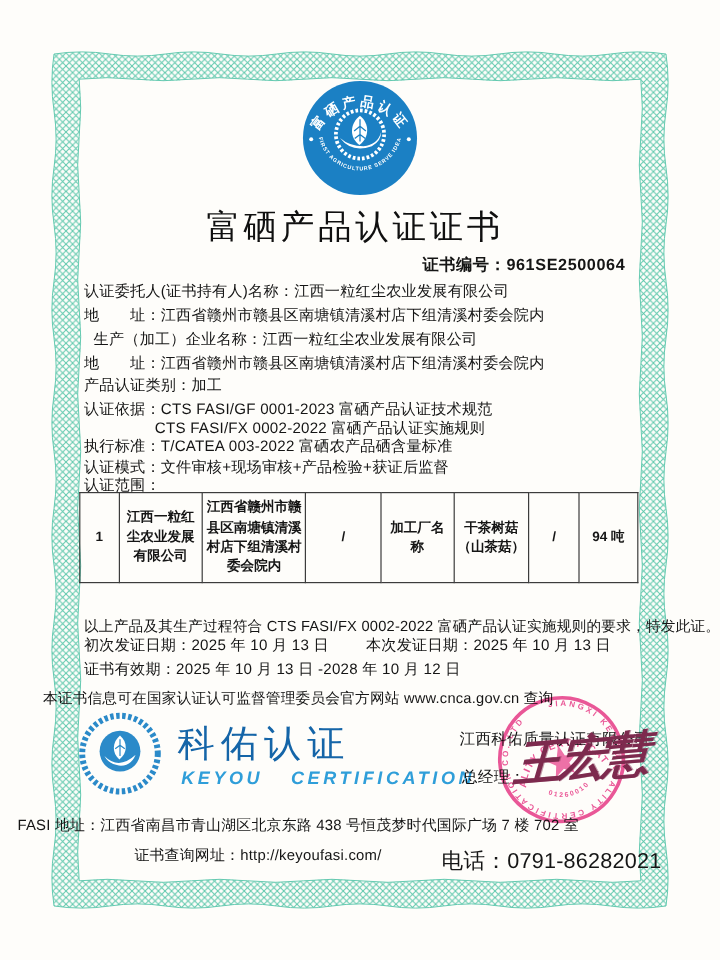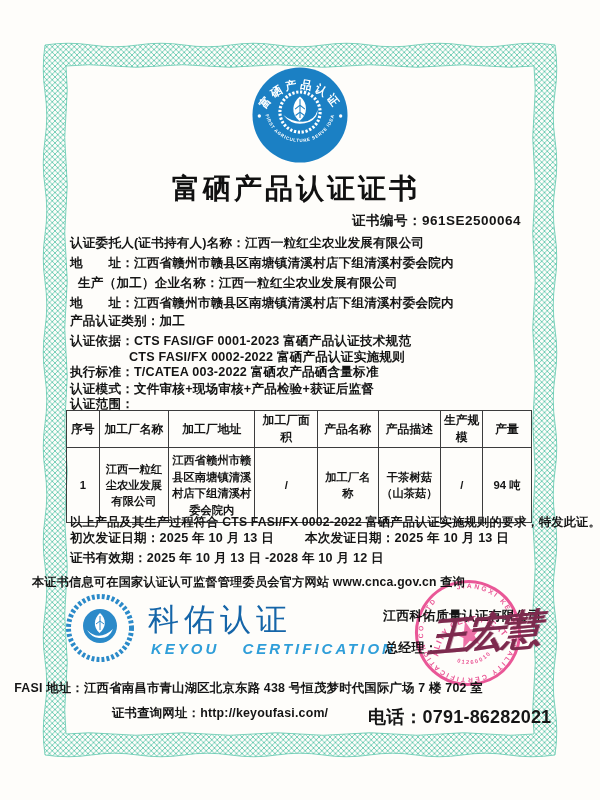"富硒产品认证证书" .title { font-weight: 700 -> 400 }
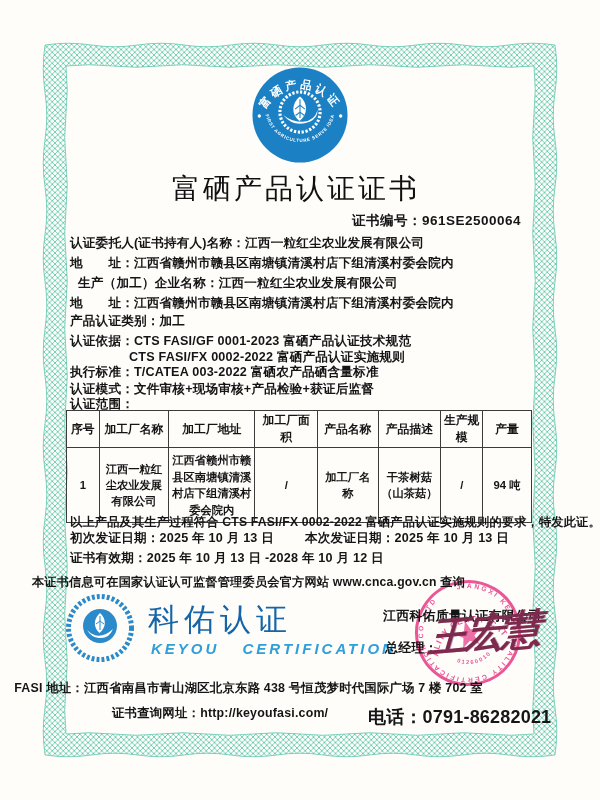"认证委托人(证书持有人)名称：江西一粒红尘农业发展有限公司" .line { font-weight: 700 -> 400 }
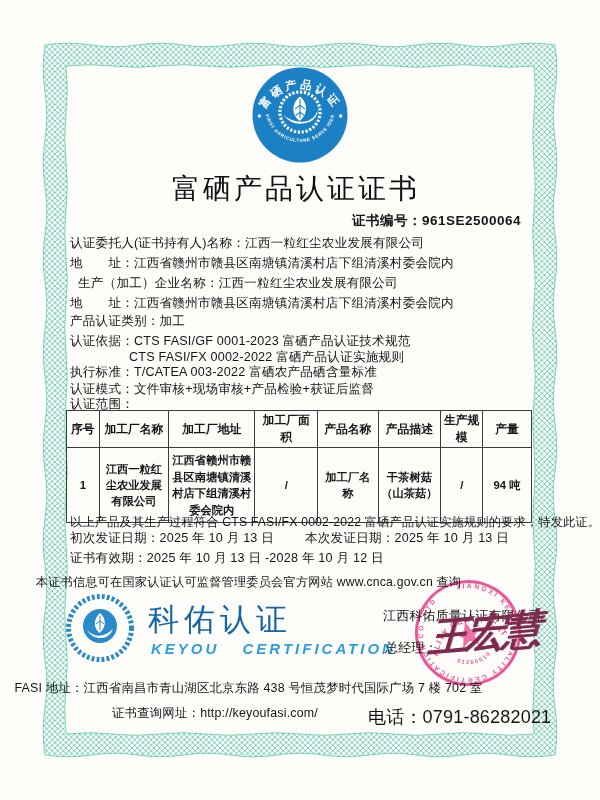"序号" tr { html: <tr> <th>序号</th> <th>加工厂名称</th> <th>加工厂地址</th> <th>加工厂面积</th> <th>产品名称</th> <th>产品描述</th> <th>生产规模</th> <th>产量</th> </tr> -> none }
